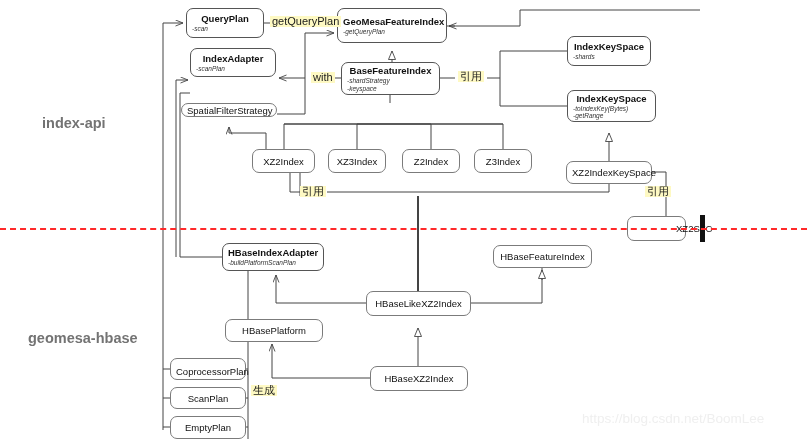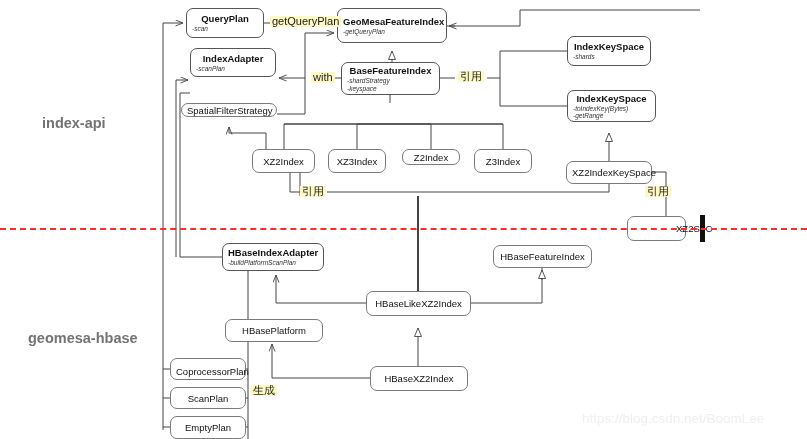"Z2Index" div.node { height: 16px -> 24px }
